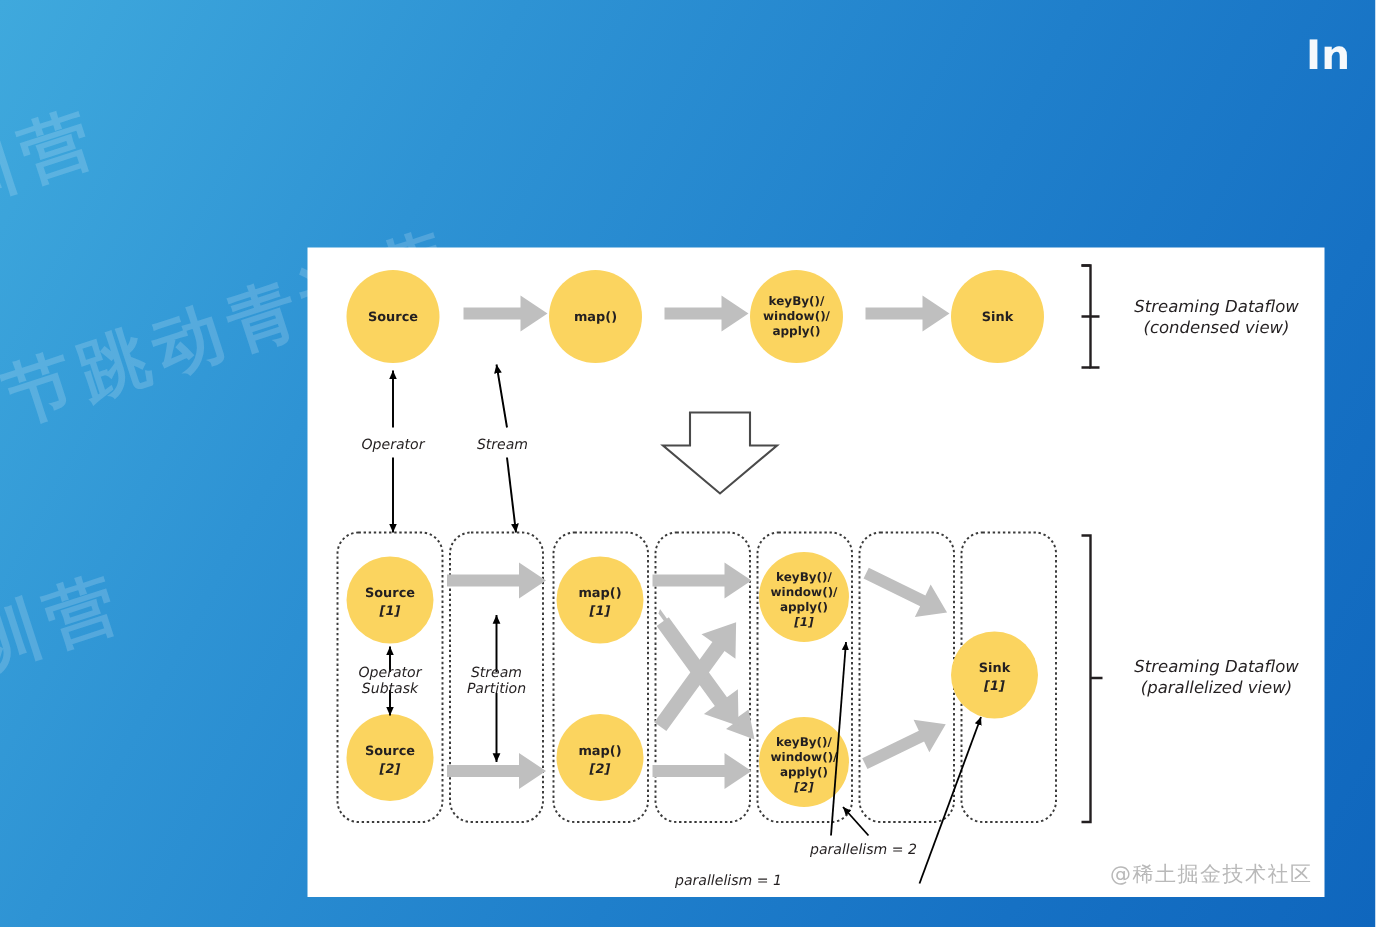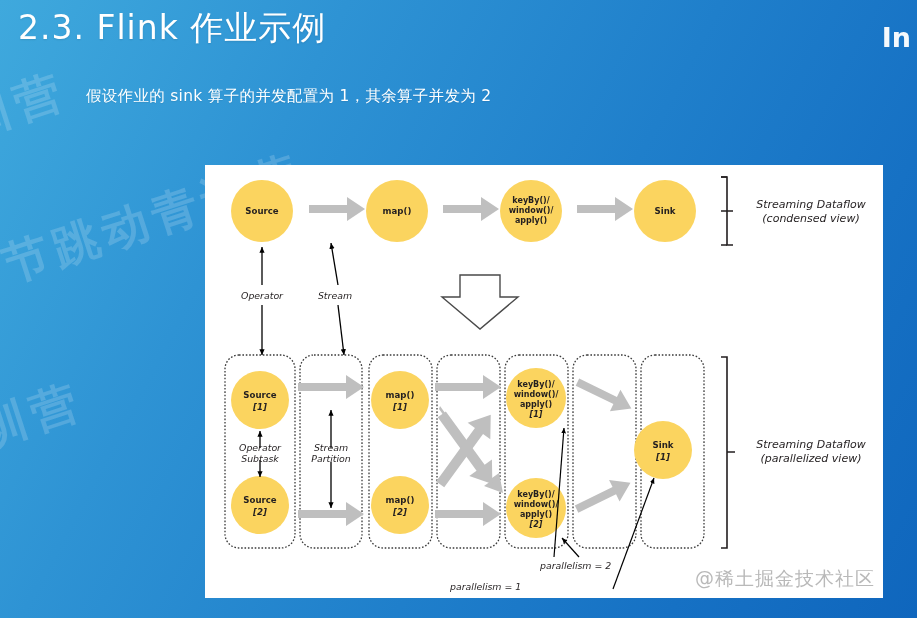"2.3. Flink 作业示例" div { html: <div>2.3. Flink 作业示例</div> -> none }
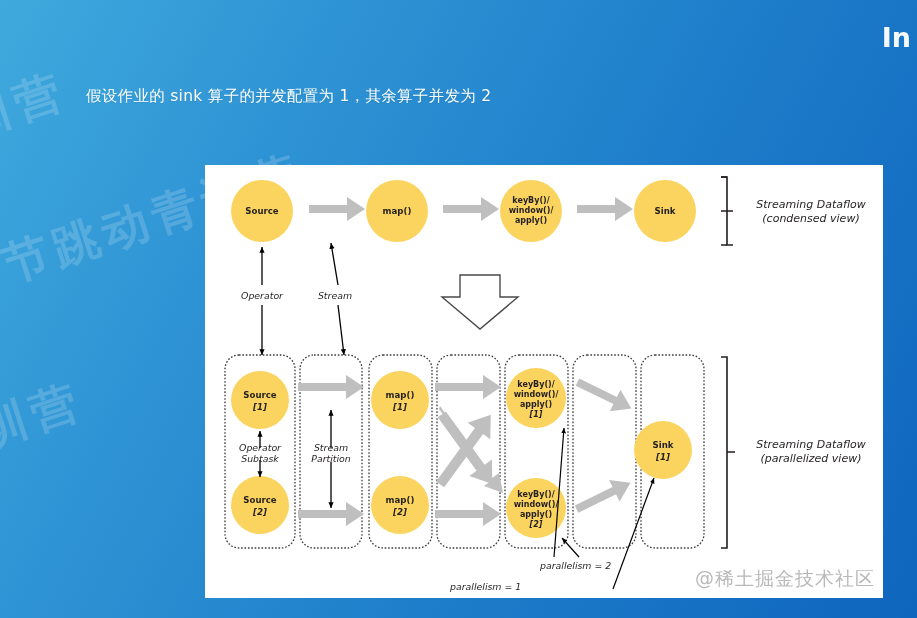"In" #corner-mark { right: 6px -> 17px }
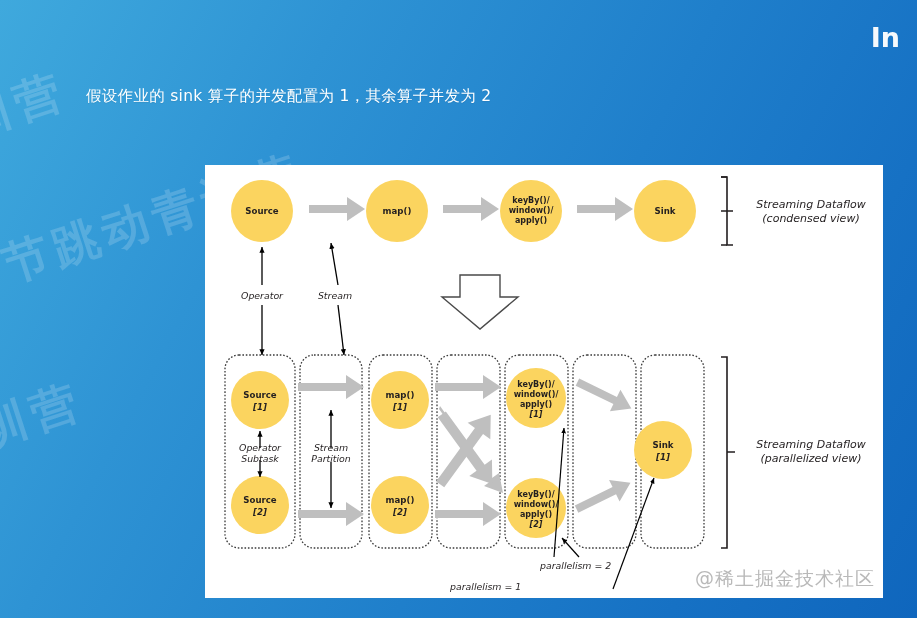"假设作业的 sink 算子的并发配置为 1，其余算子并发为 2" div.body-line { html: <div>假设作业的 sink 算子的并发配置为 1，其余算子并发为 2</div> -> none }
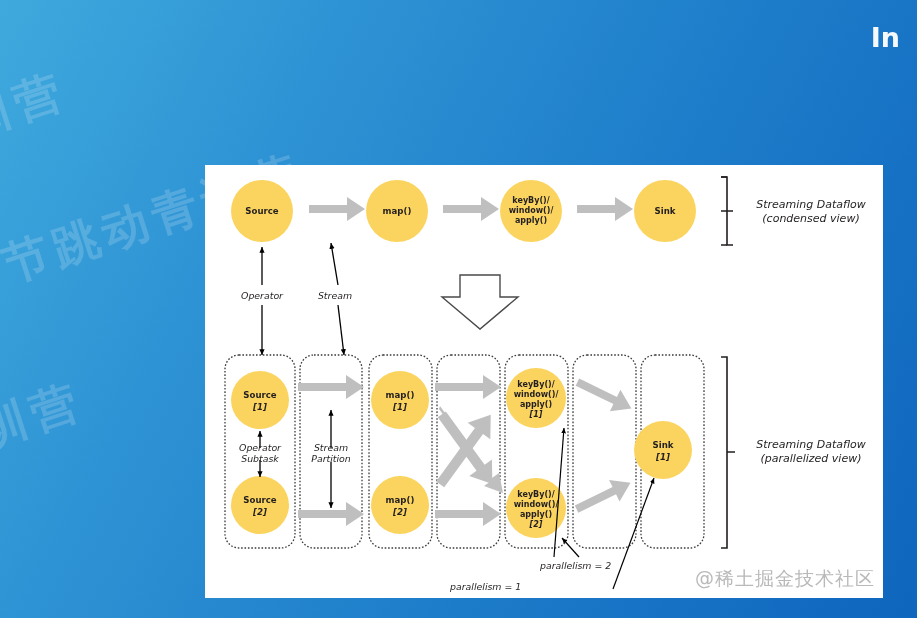"@稀土掘金技术社区" .wm-bottom { font-size: 19px -> 14px }
